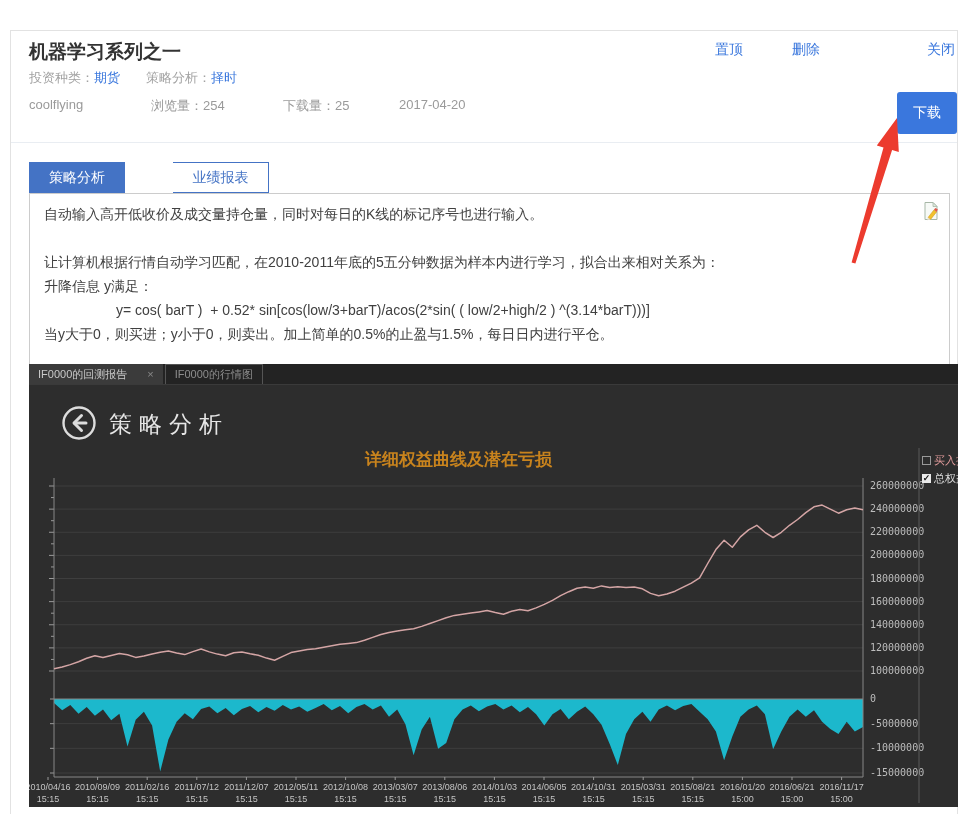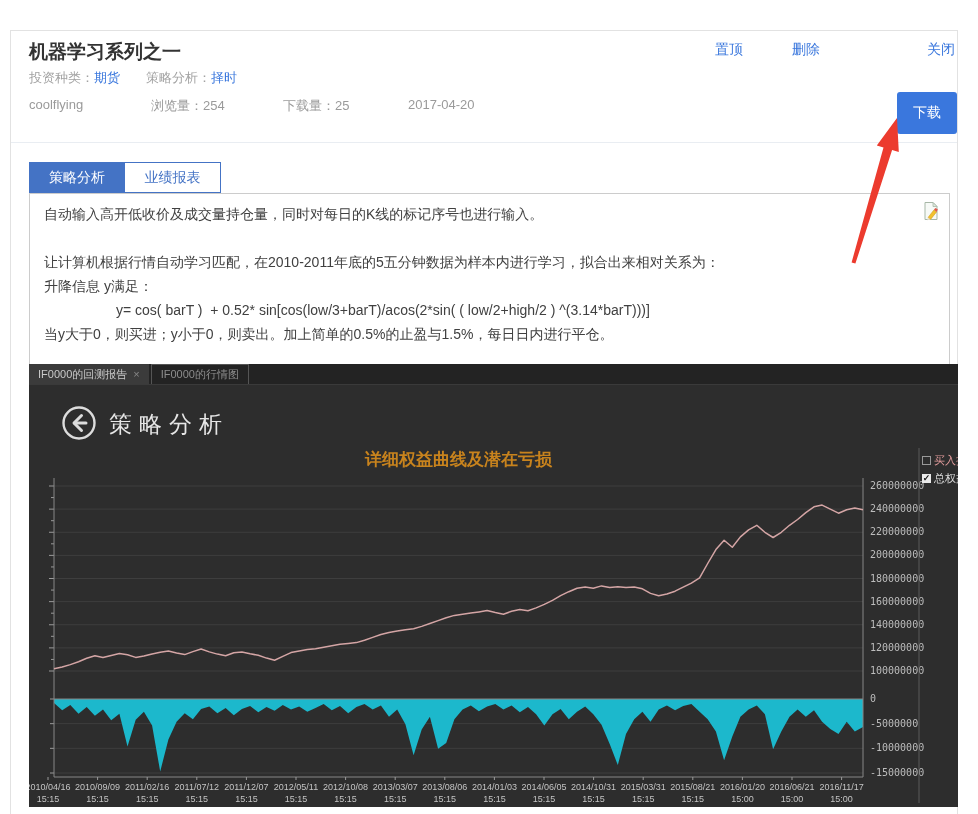"2017-04-20" span { left: 379px -> 370px }
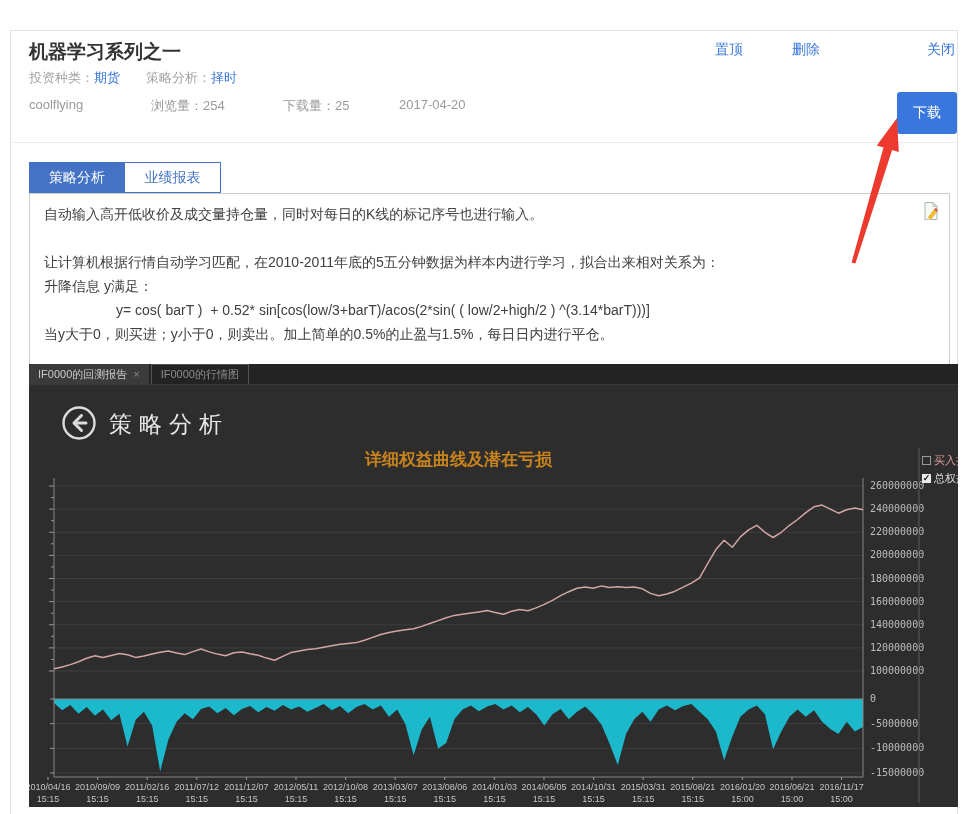"业绩报表" .tab.inactive { margin-left: none -> 48px }
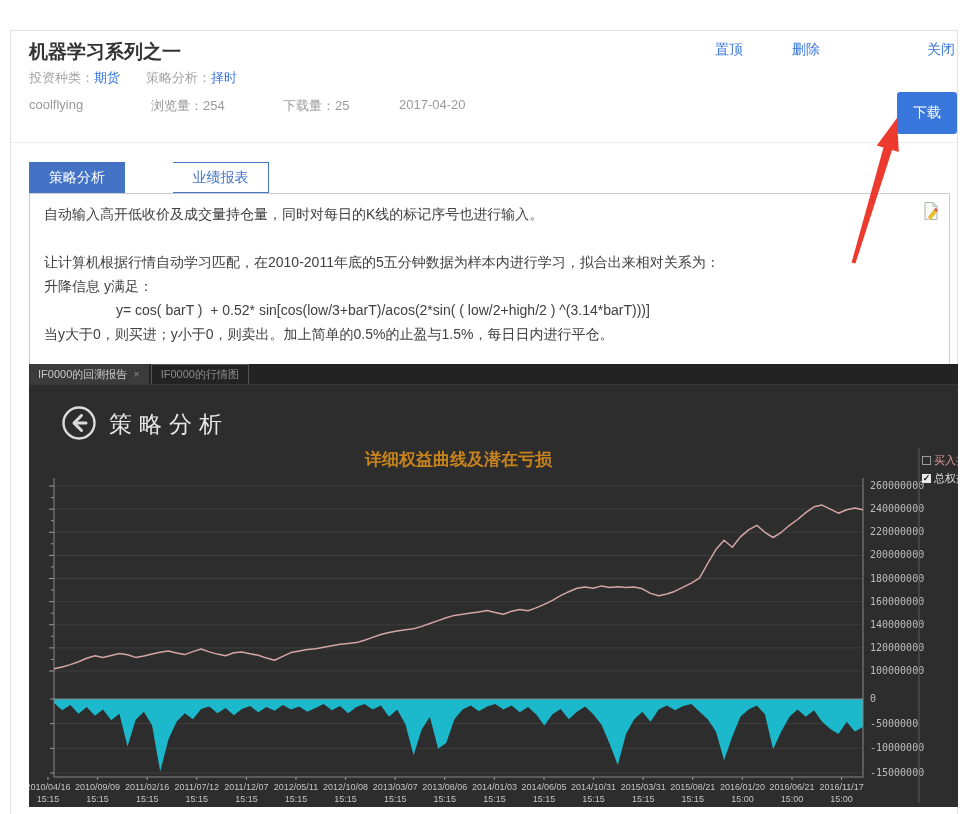"IF0000的回测报告" .doc-tab { gap: 6px -> 20px }
